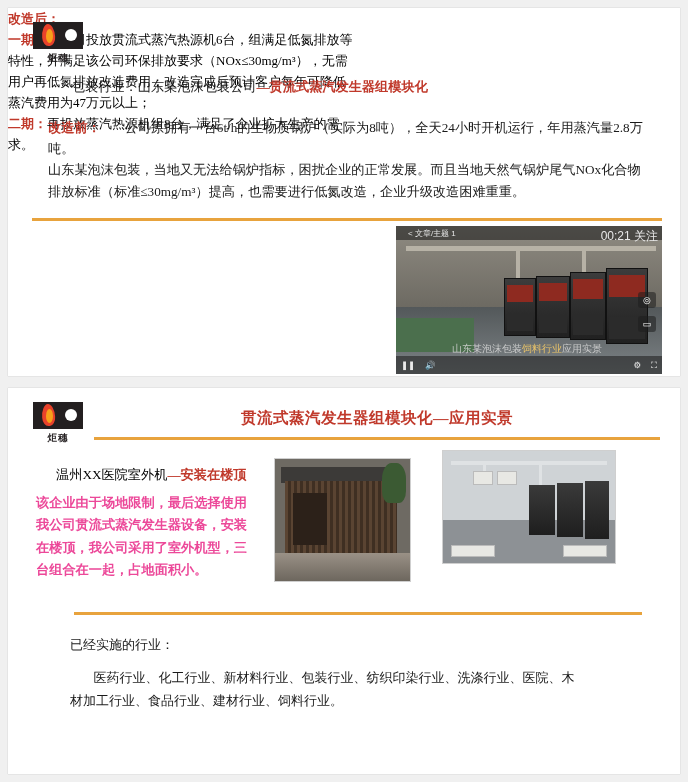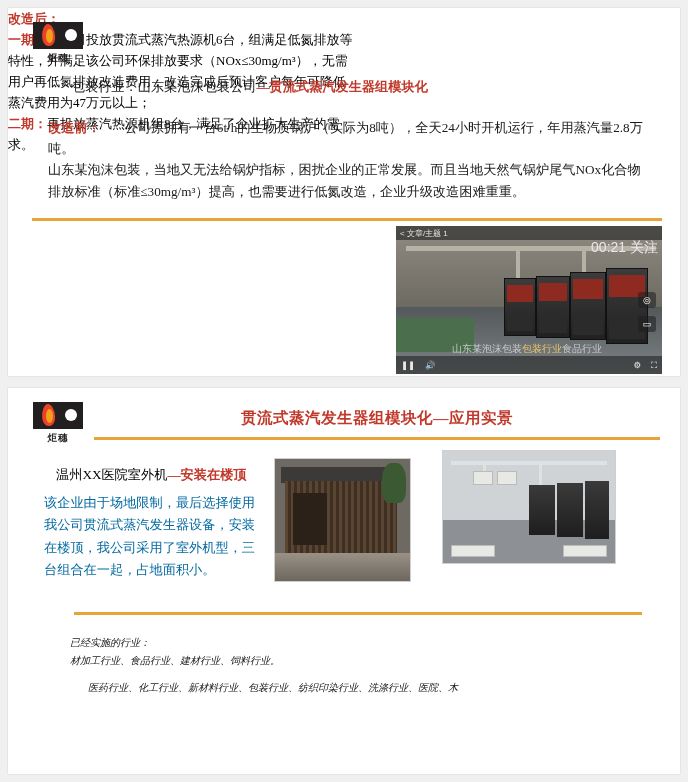"< 文章/主题 1" .v-topbar { padding-left: 4px -> 12px }
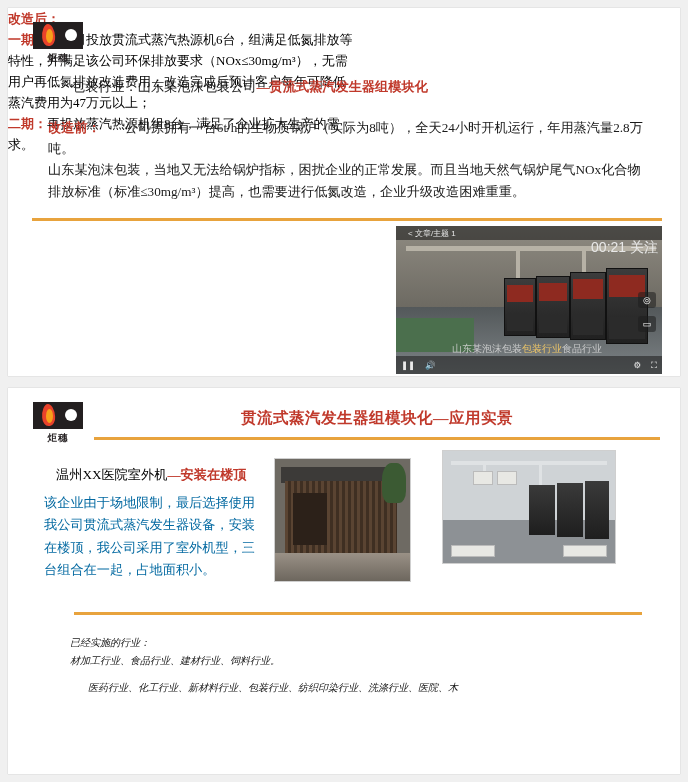"00:21 关注" .v-topright { font-size: 14px -> 12px; top: 13px -> 2px }
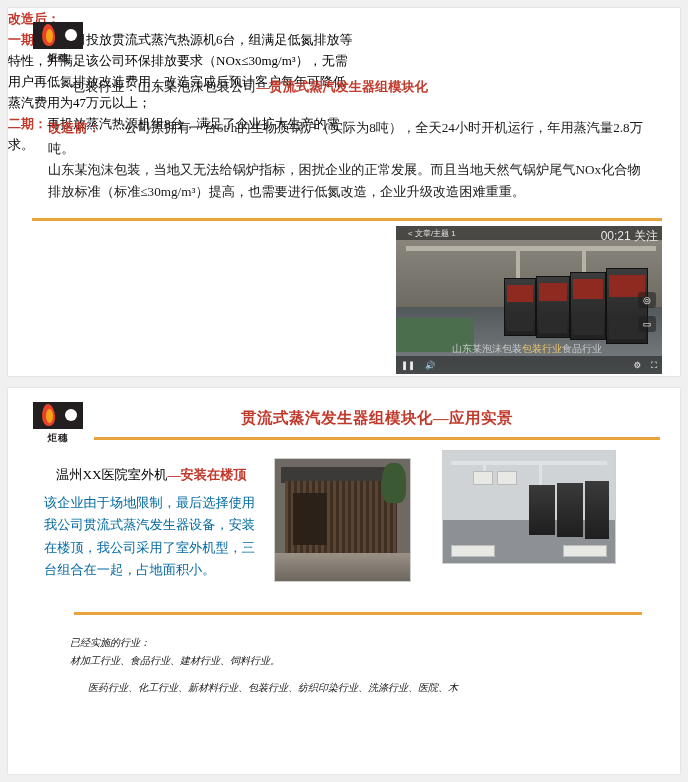"包装行业" span.em { text: 包装 -> 饲料 }
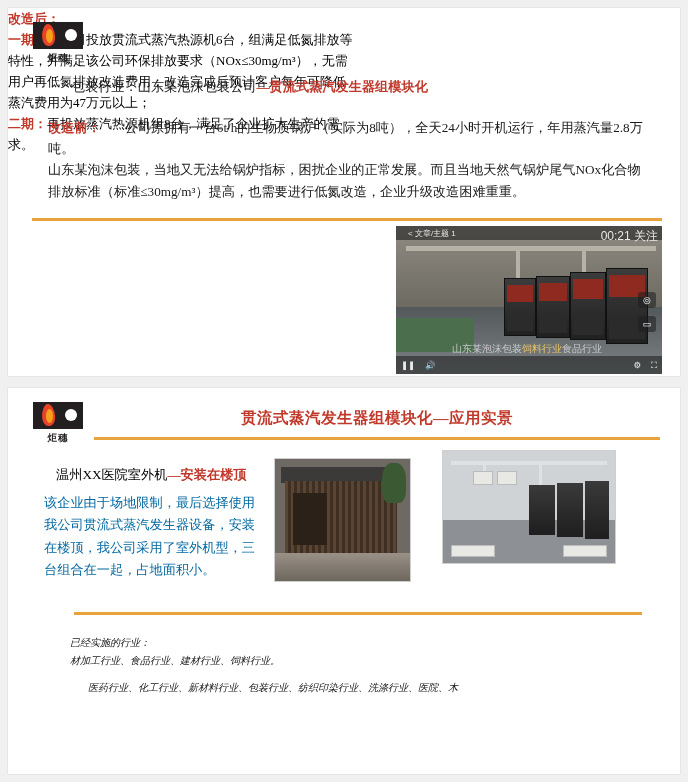"食品行业" span { text: 食品行业 -> 应用实景 }
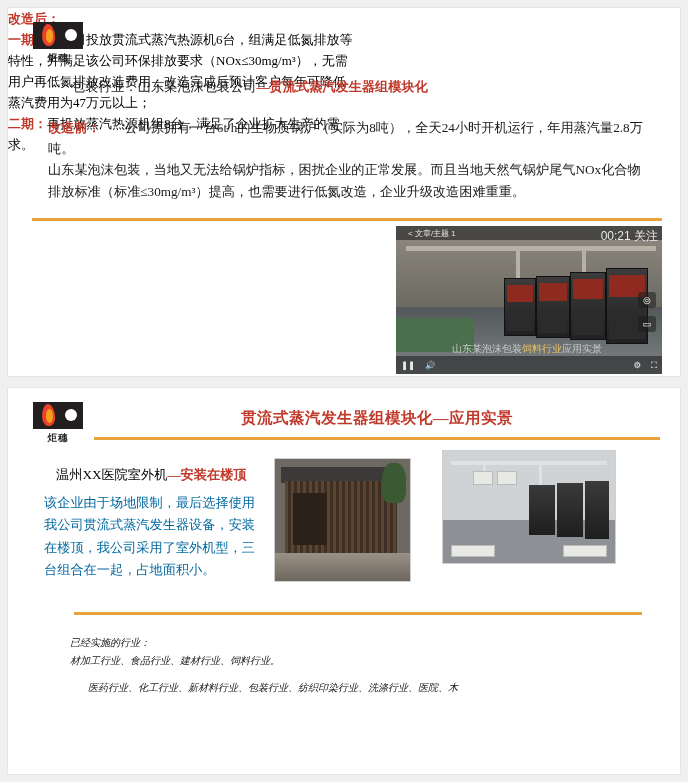"该企业由于场地限制，最后选择使用我公司贯流式蒸汽发生器设备，安装在楼顶，我公司采" .s2-body { color: #0369a1 -> #ec4899; font-weight: none -> bold; left: 36px -> 28px }
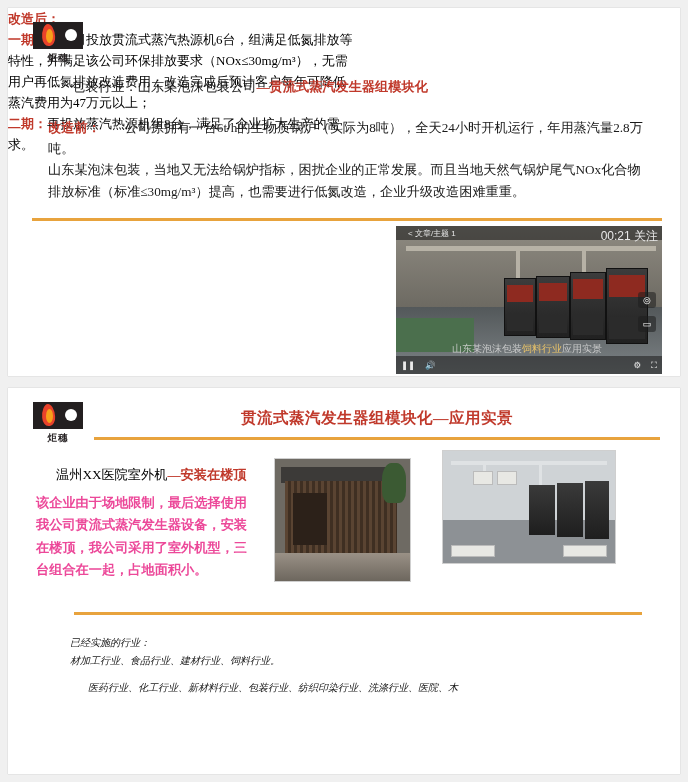"已经实施的行业：" .s2-foot { font-size: 10px -> 13px; font-style: italic -> none }
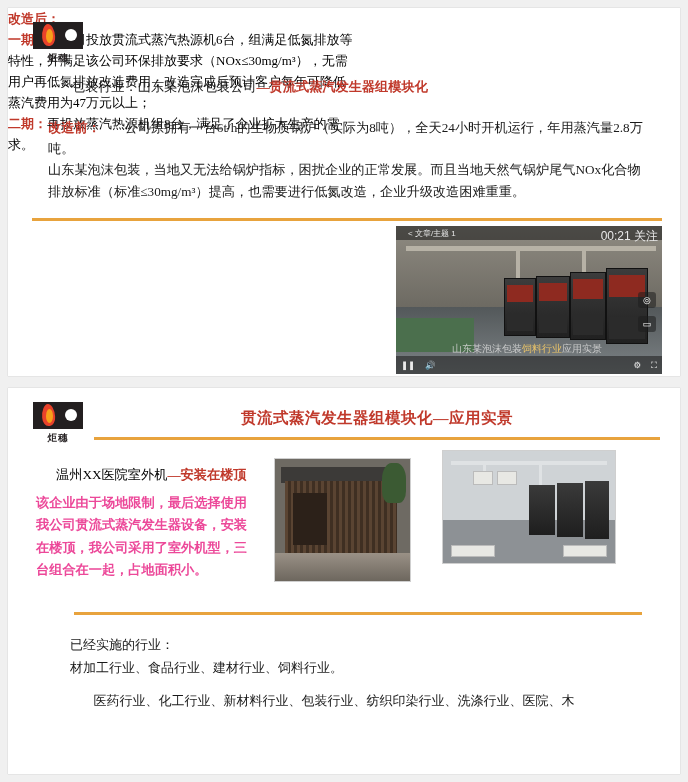"材加工行业、食品行业、建材行业、饲料行业。" div { order: before "医药行业、化工行业、新材料行业、包装行业、纺织印染行业、洗涤行业、医院、木" -> after "医药行业、化工行业、新材料行业、包装行业、纺织印染行业、洗涤行业、医院、木" }
